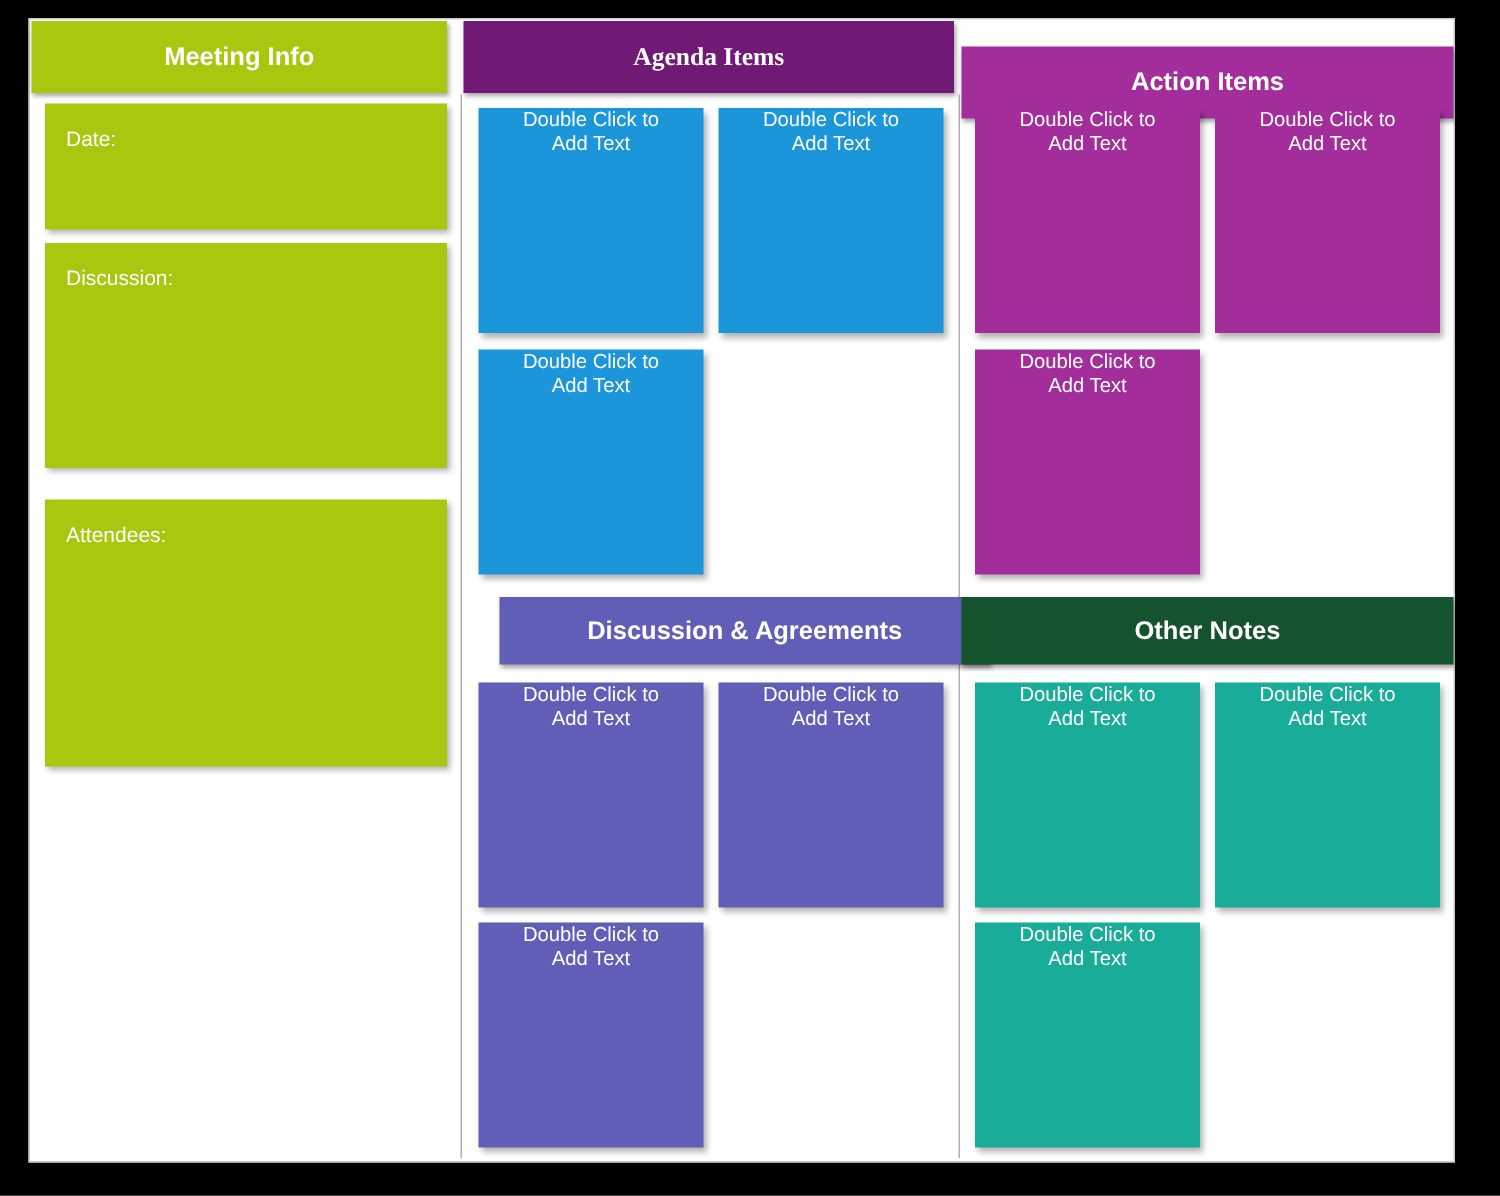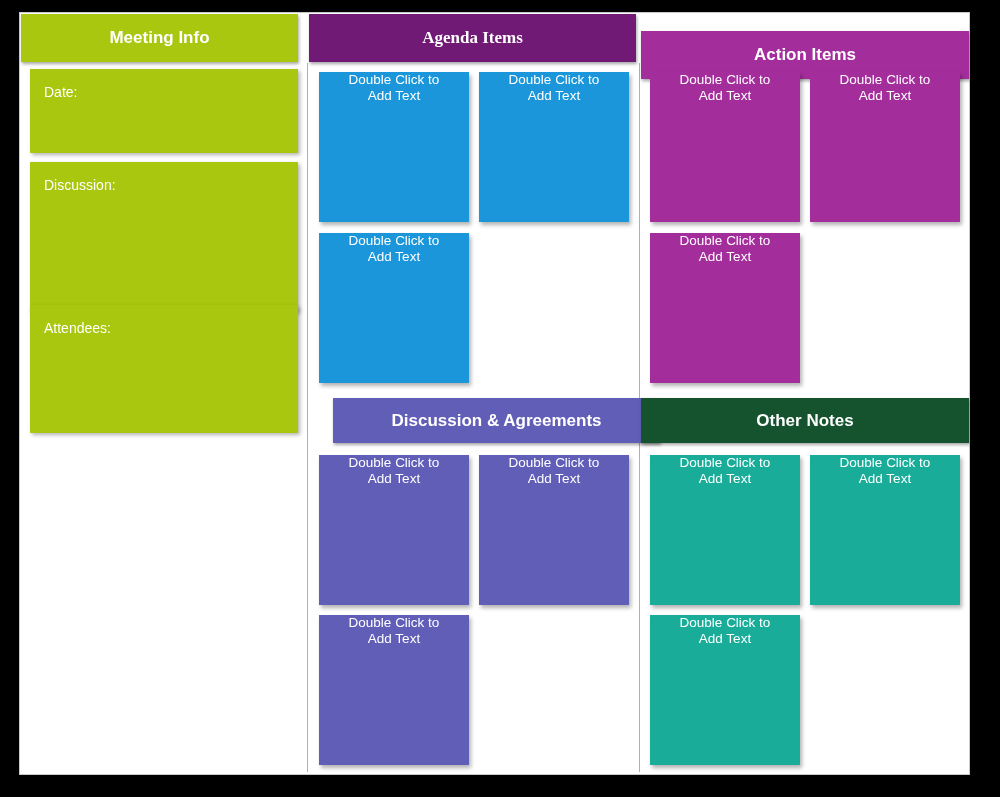"Attendees:" .field.attendees { height: 128px -> 178px; top: 292px -> 320px }
